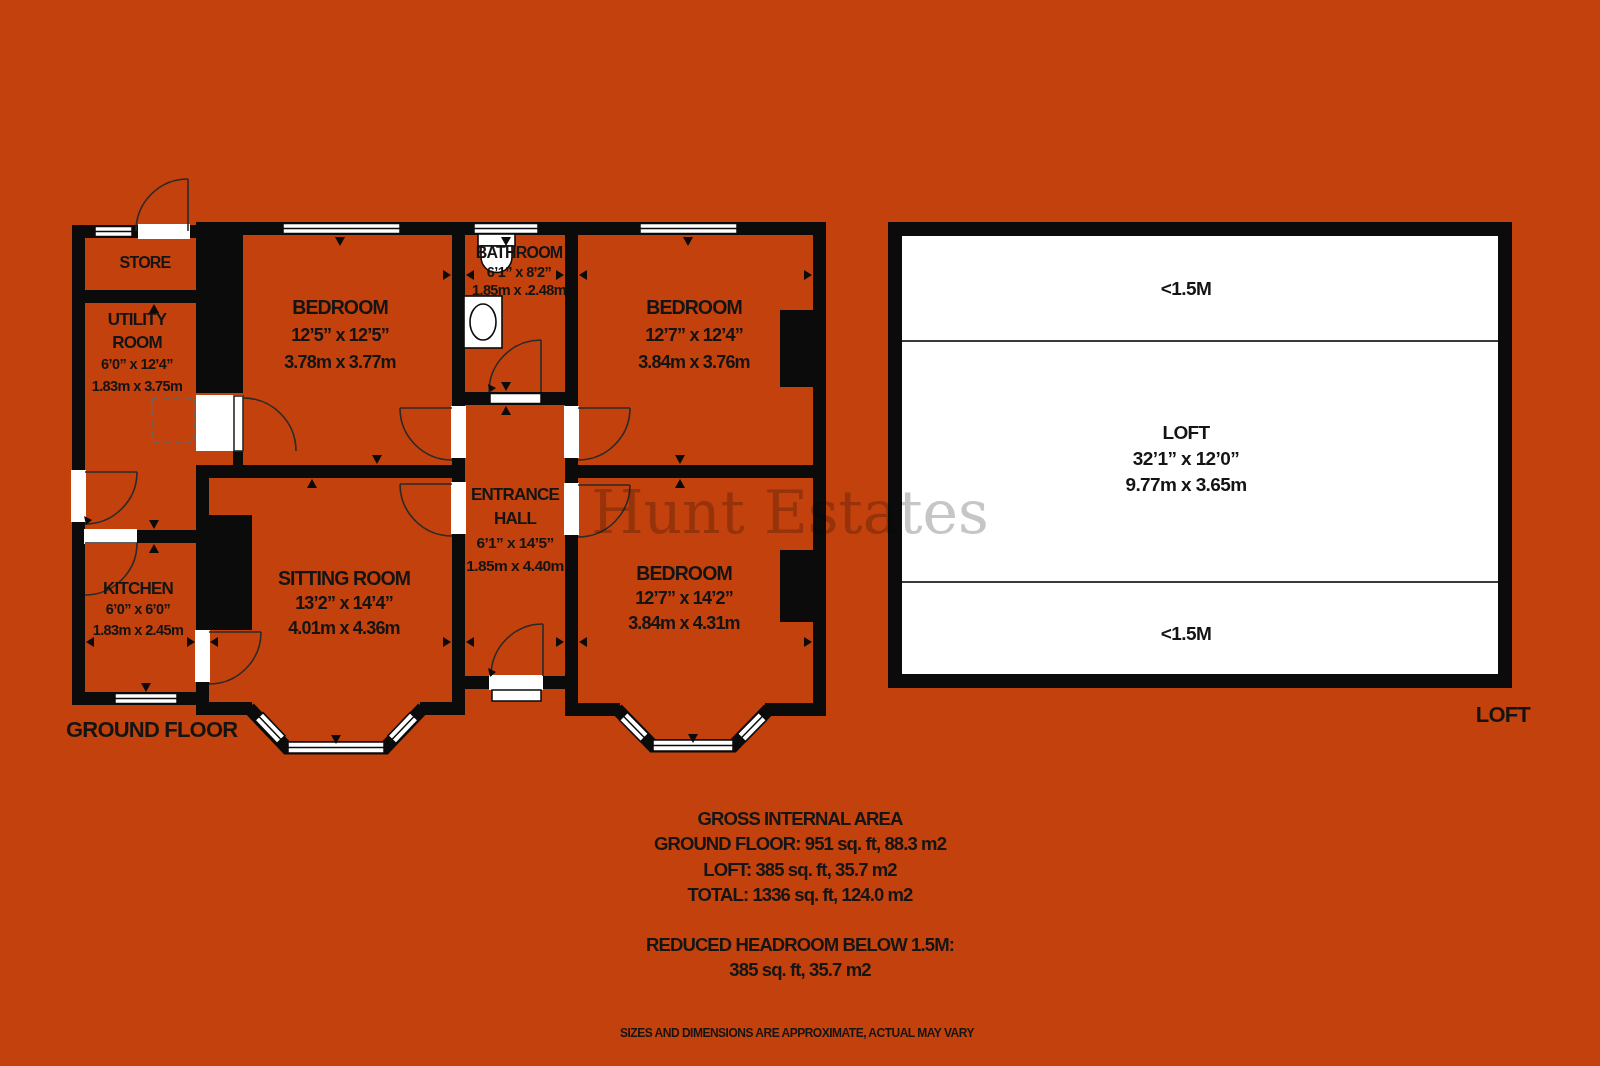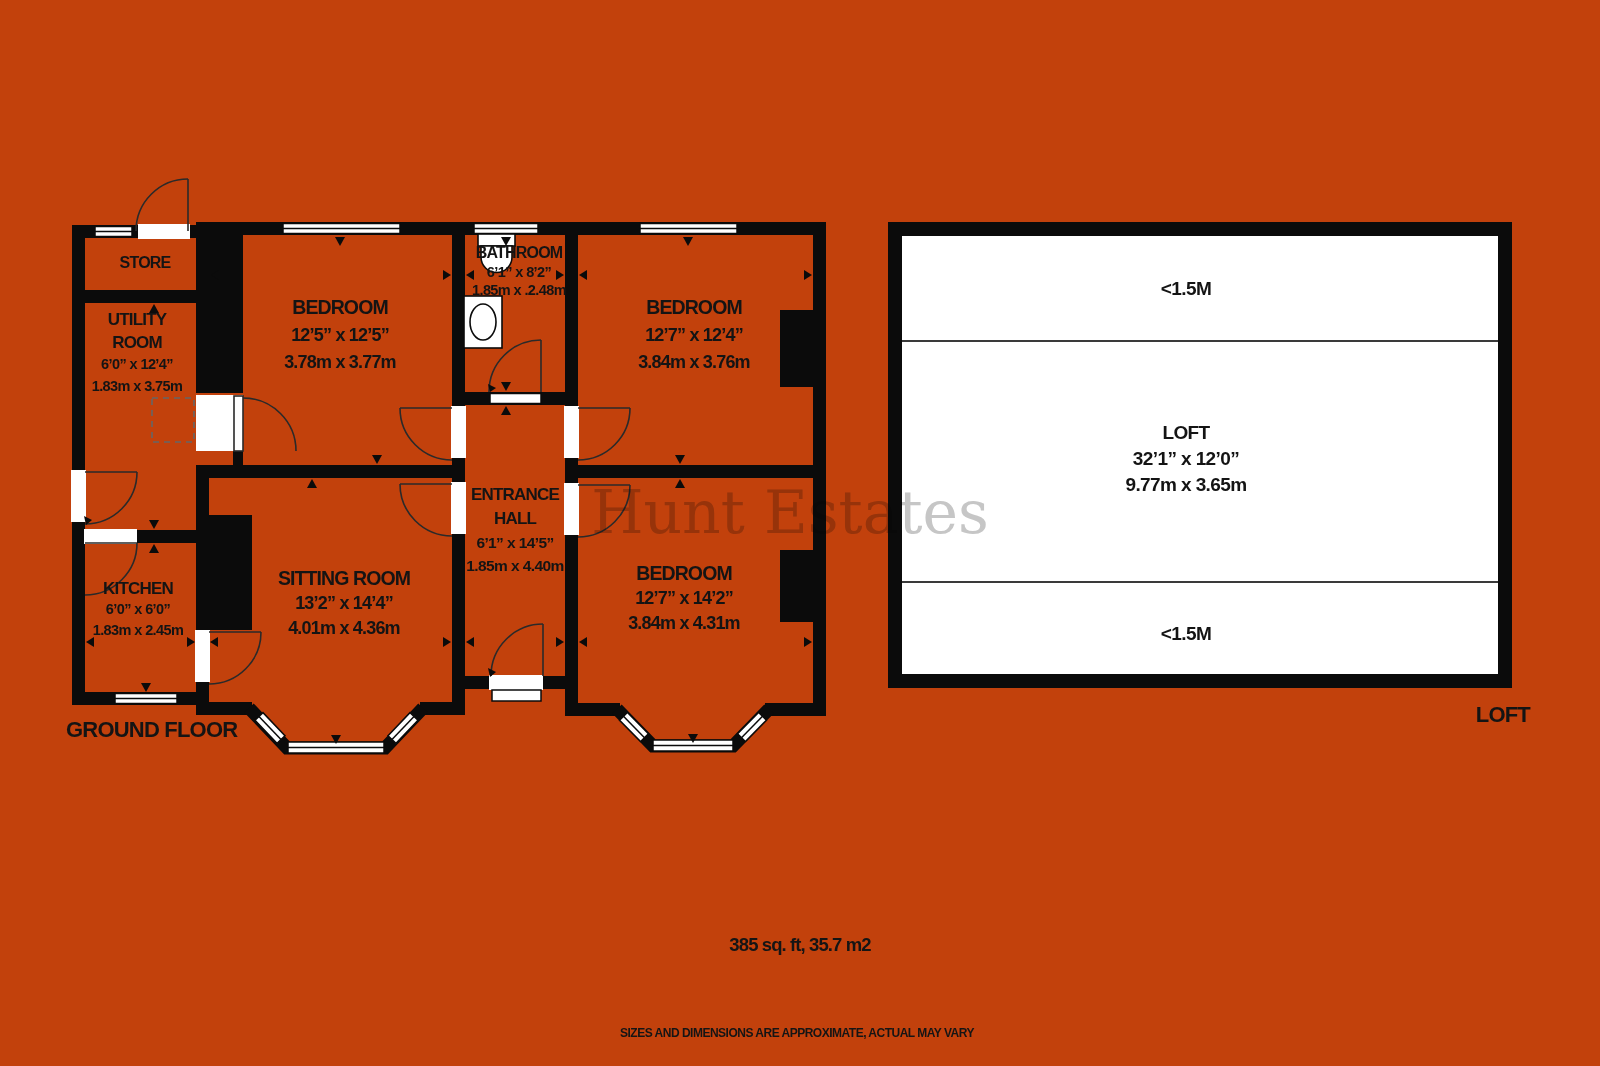"GROSS INTERNAL AREA" div.summary { html: none -> <div> <div>GROSS INTERNAL AREA</div> <div>GROUND FLOOR: 951 sq. ft, 88.3 m2</div> <div>LOFT: 385 sq. ft, 35.7 m2</div> <div>TOTAL: 1336 sq. ft, 124.0 m2</div> </div> }
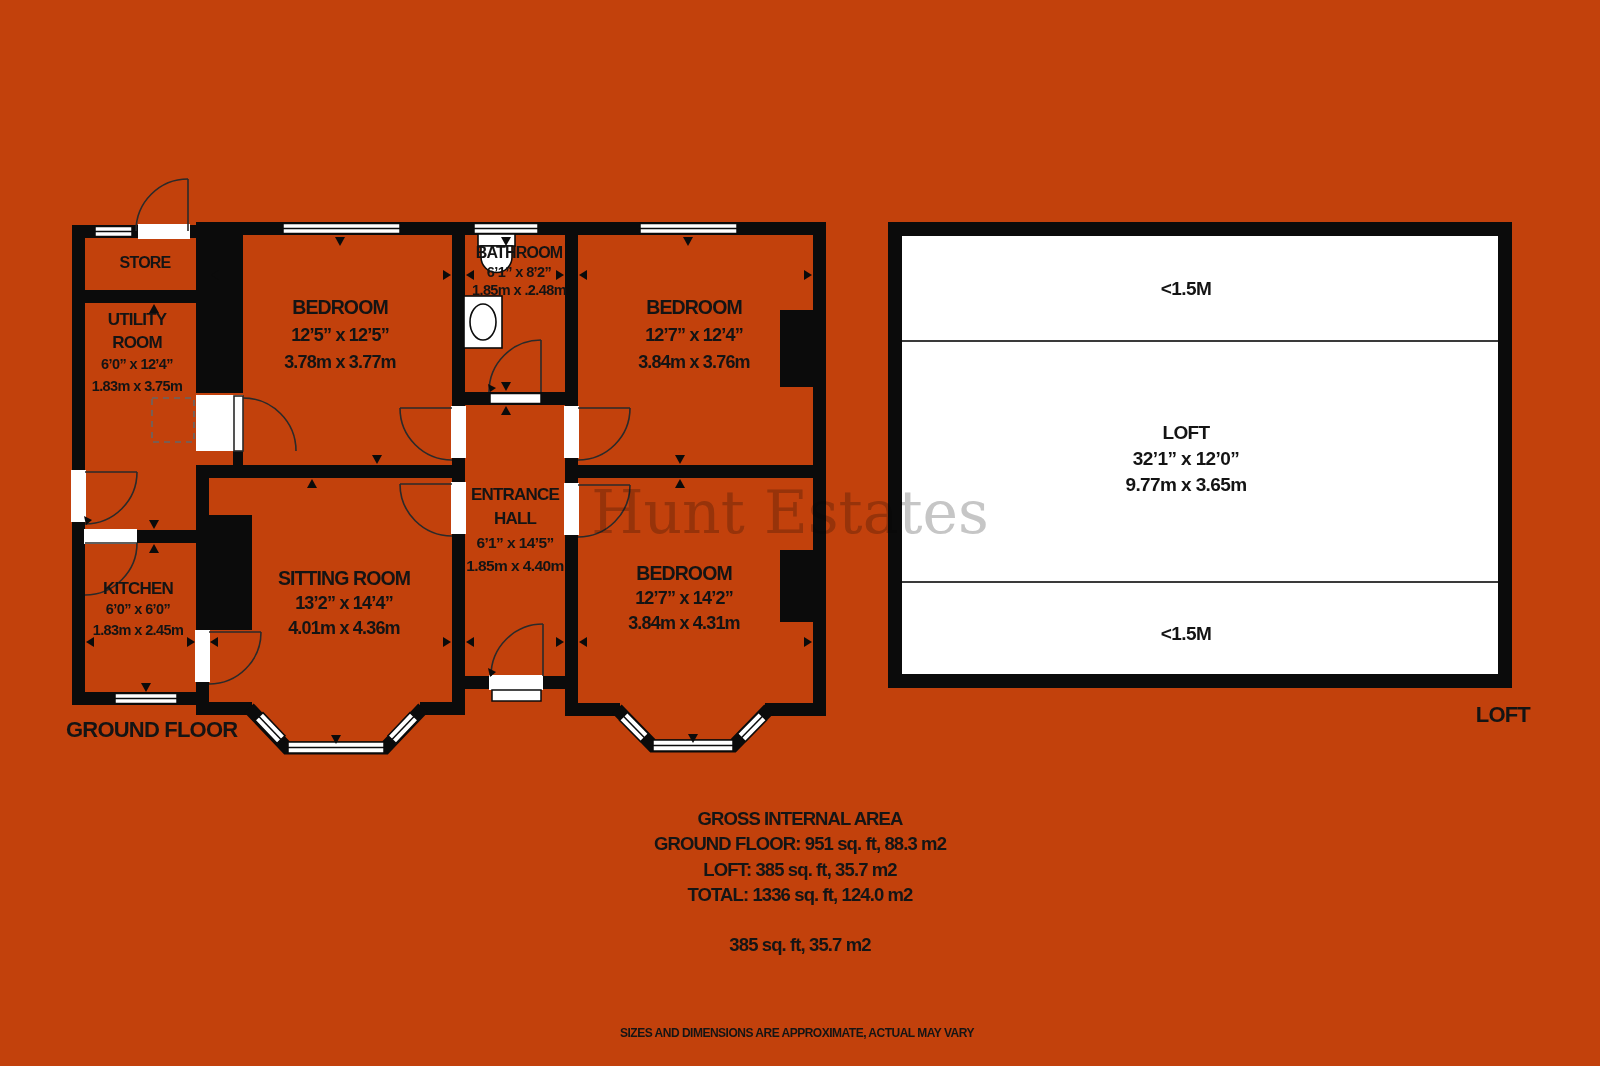"REDUCED HEADROOM BELOW 1.5M:" div { html: none -> <div>REDUCED HEADROOM BELOW 1.5M:</div> }
